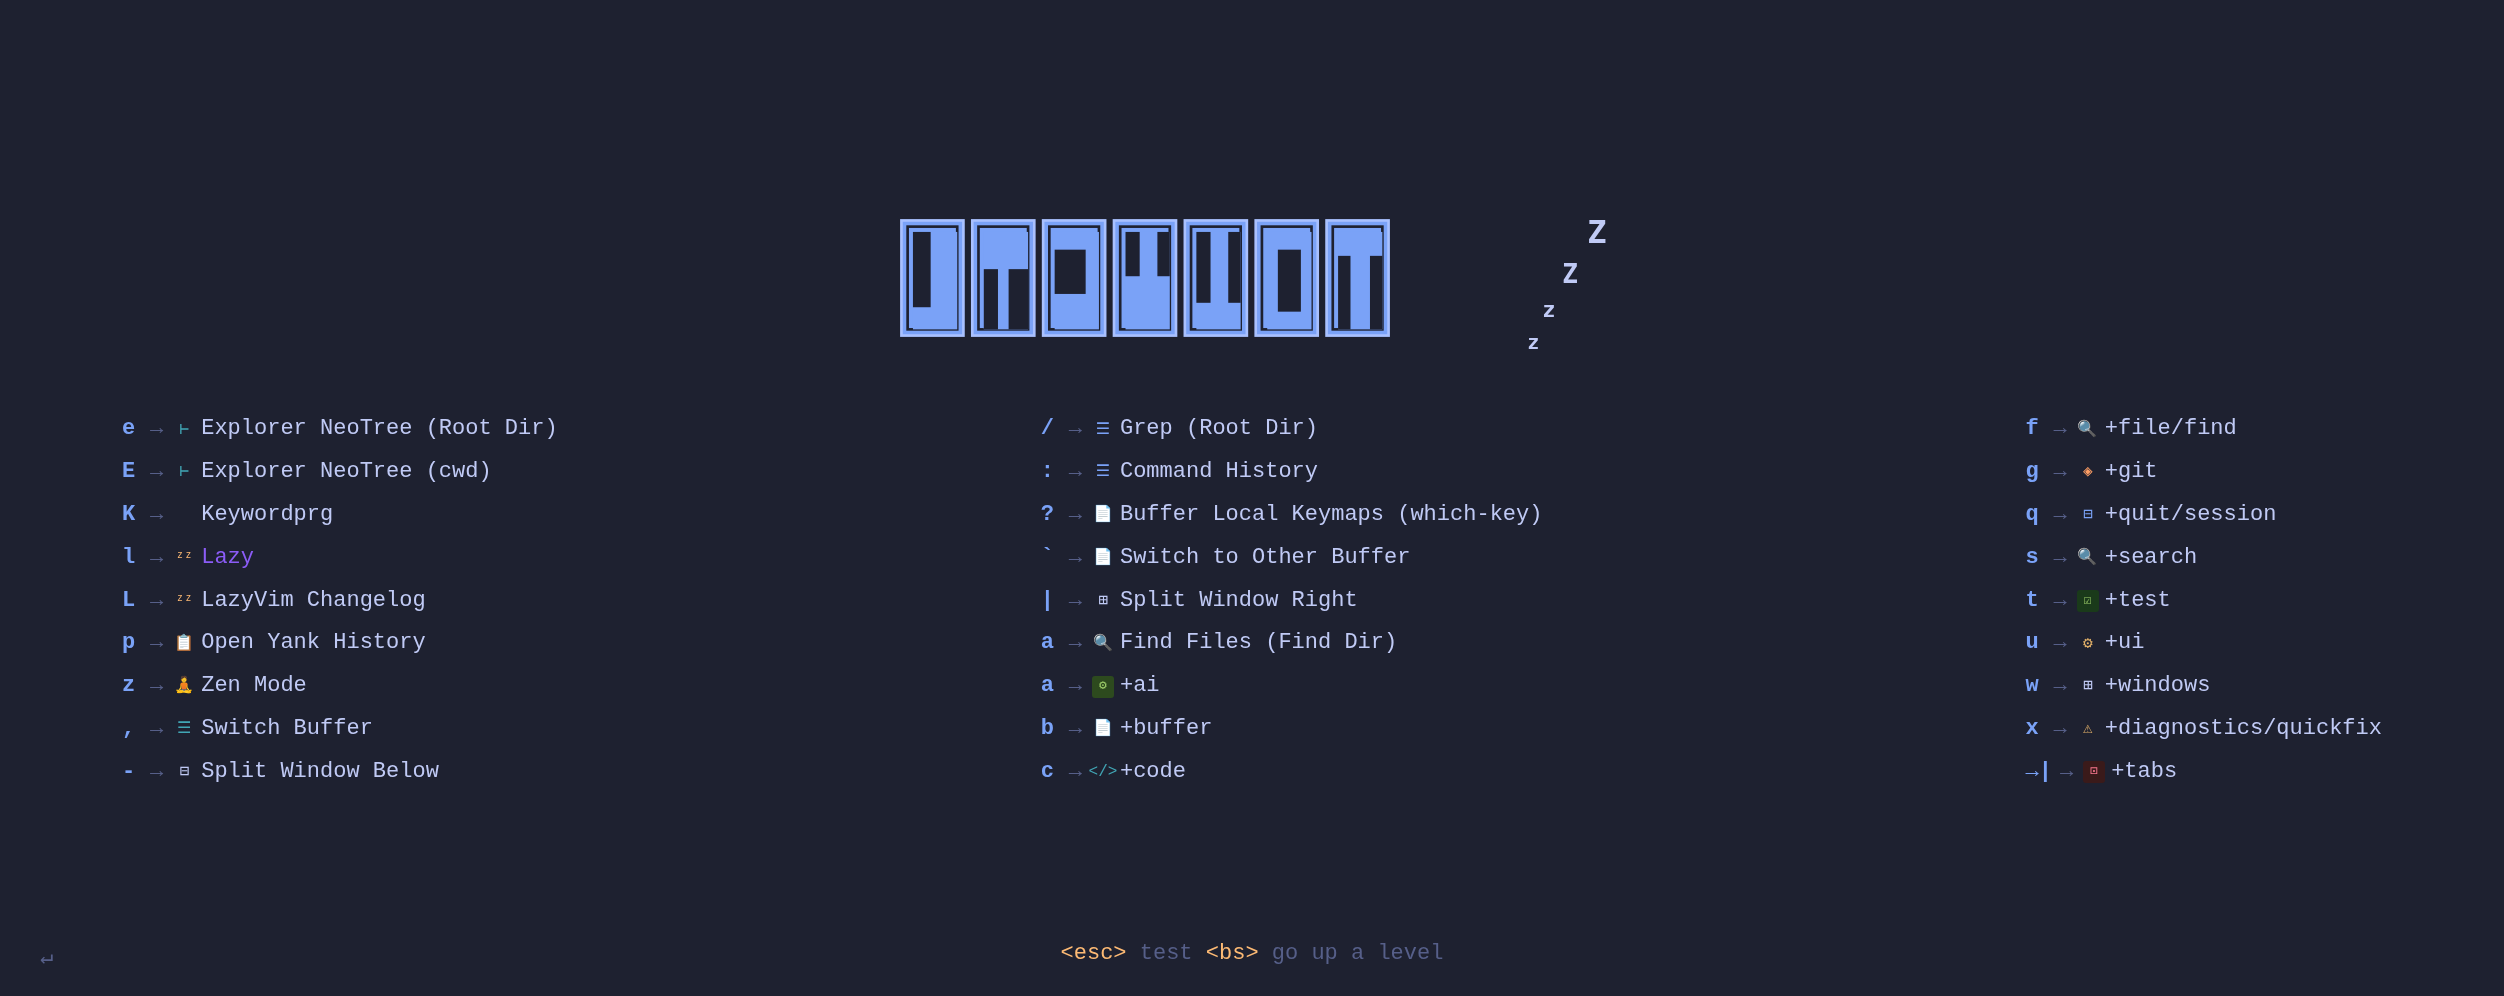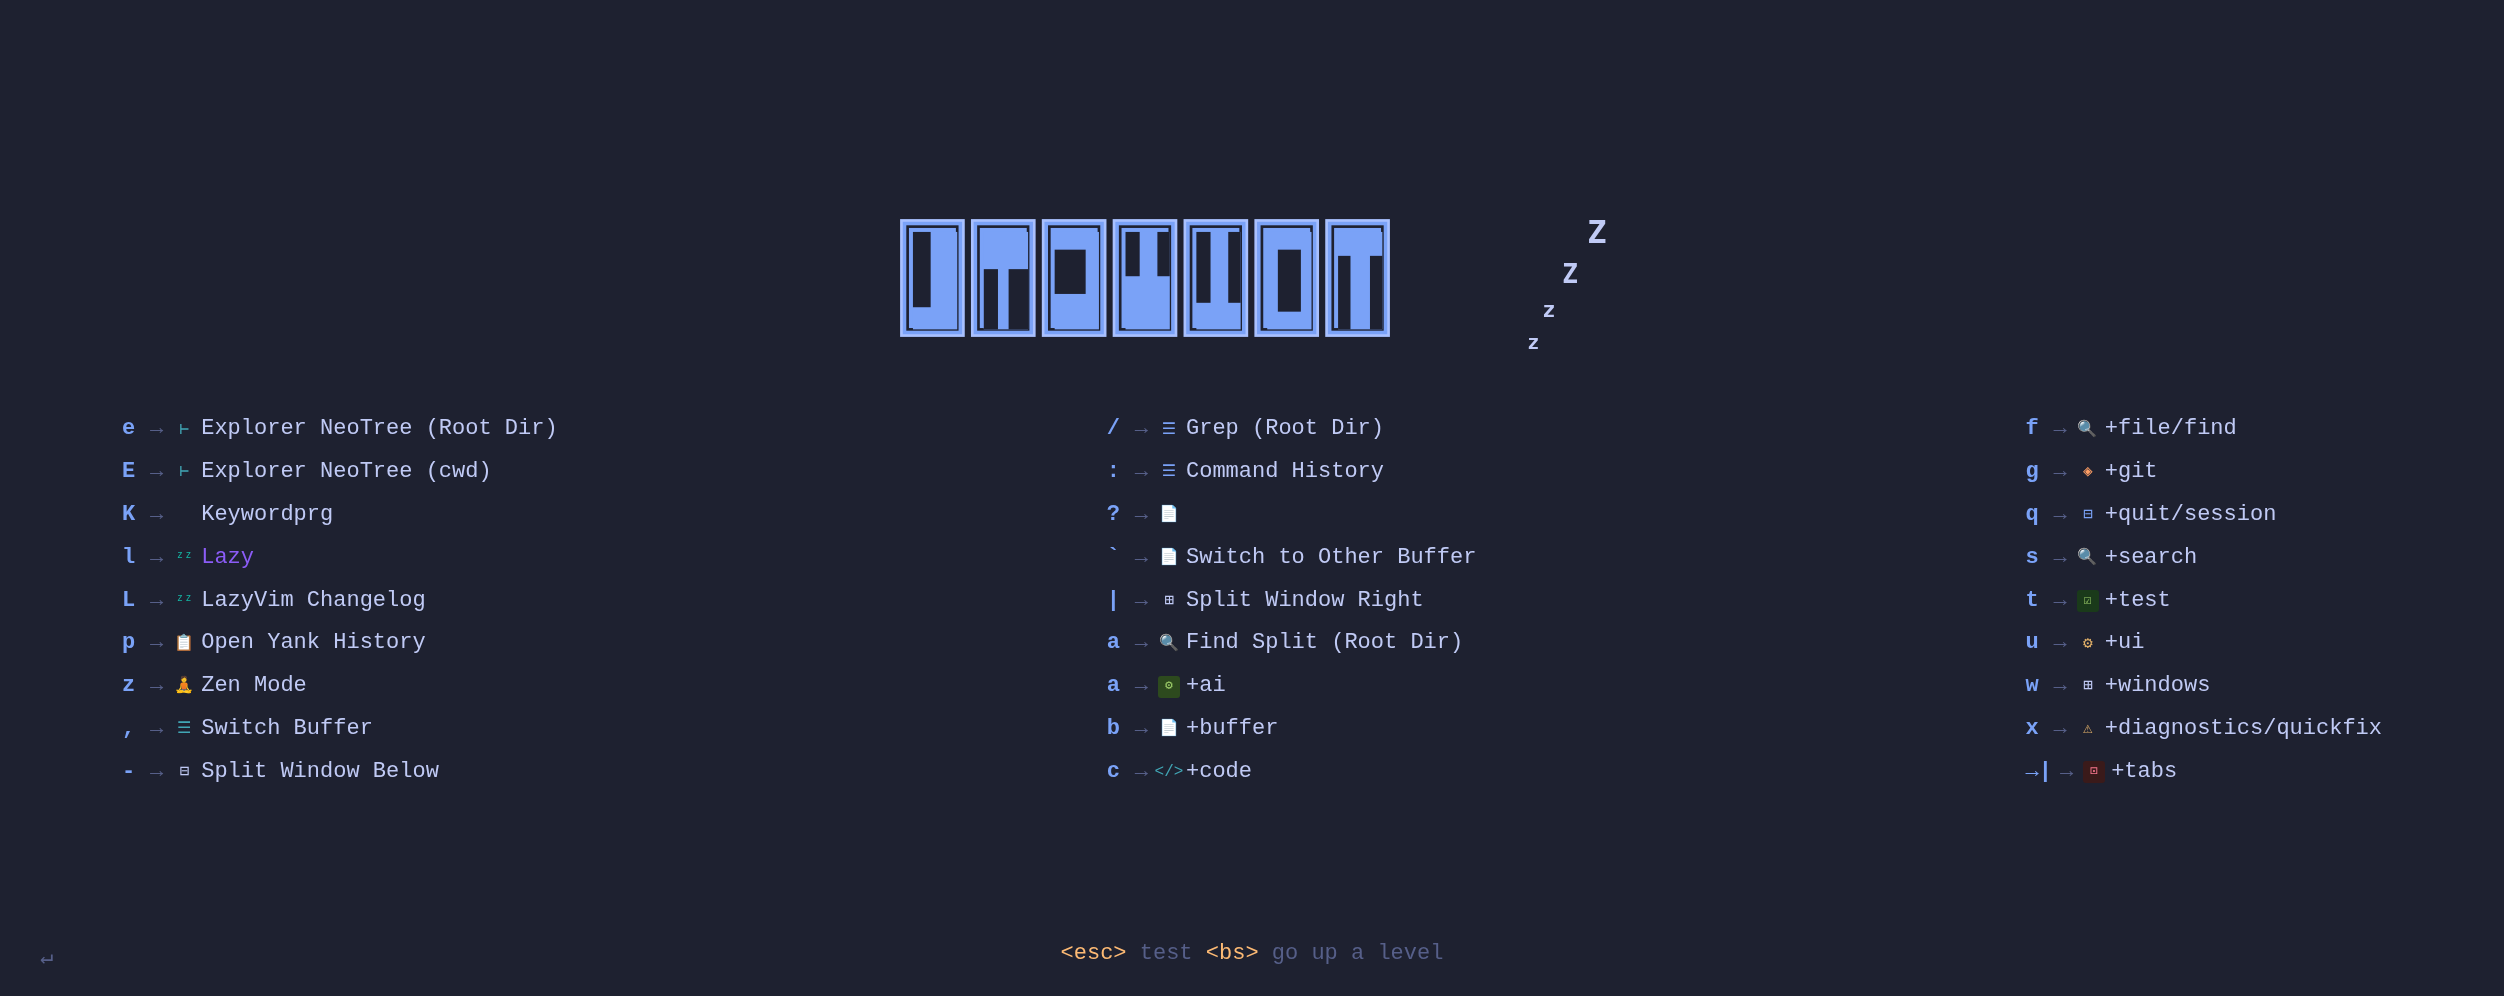"Buffer Local Keymaps (which-key)" span.label-white { html: none -> <span>Buffer Local Keymaps (which-key)</span> }
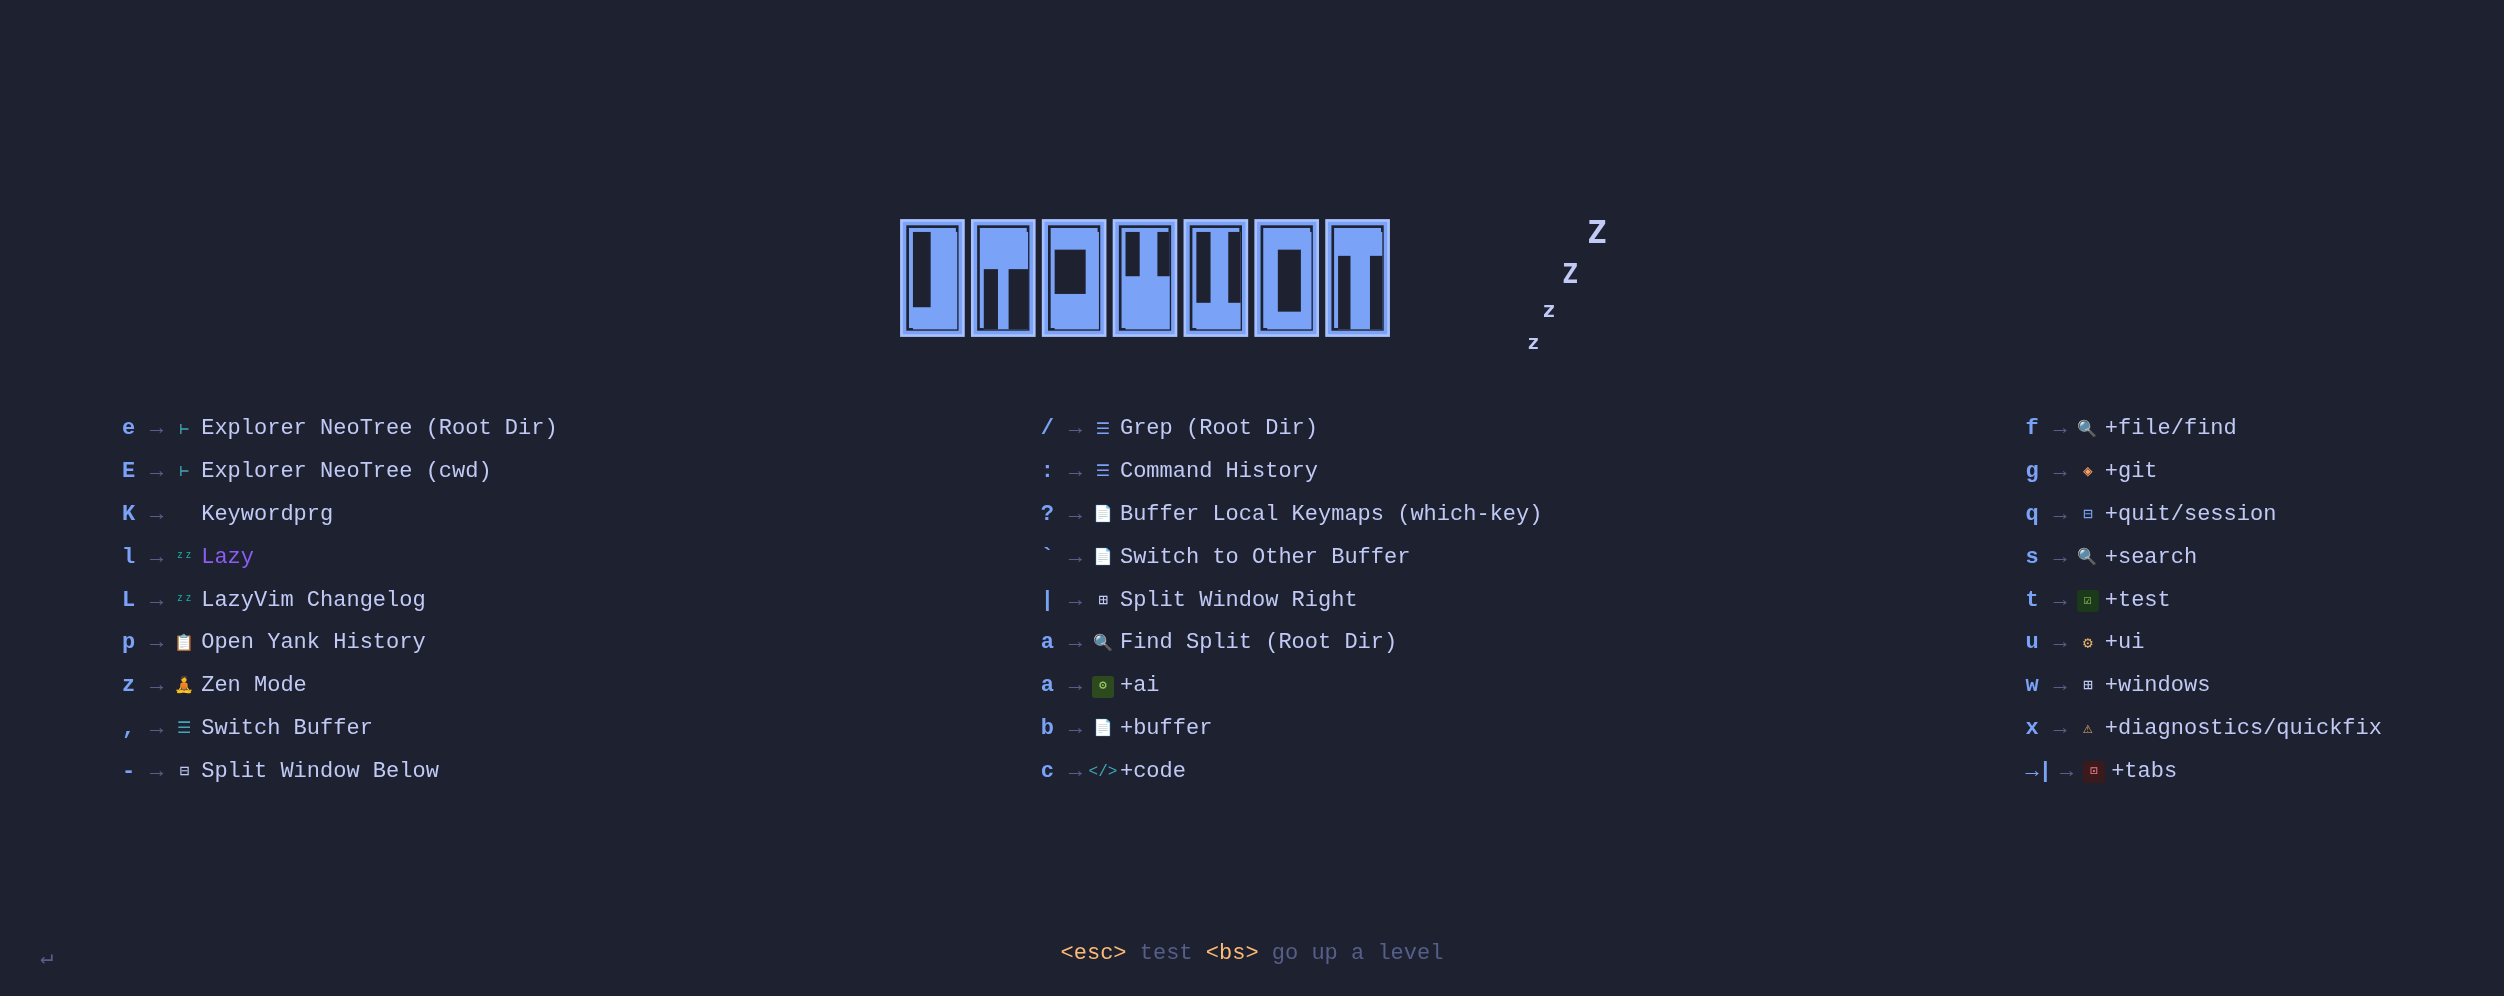"ᶻᶻ" .icon-lazy { color: #14b8a6 -> #fdba74 }
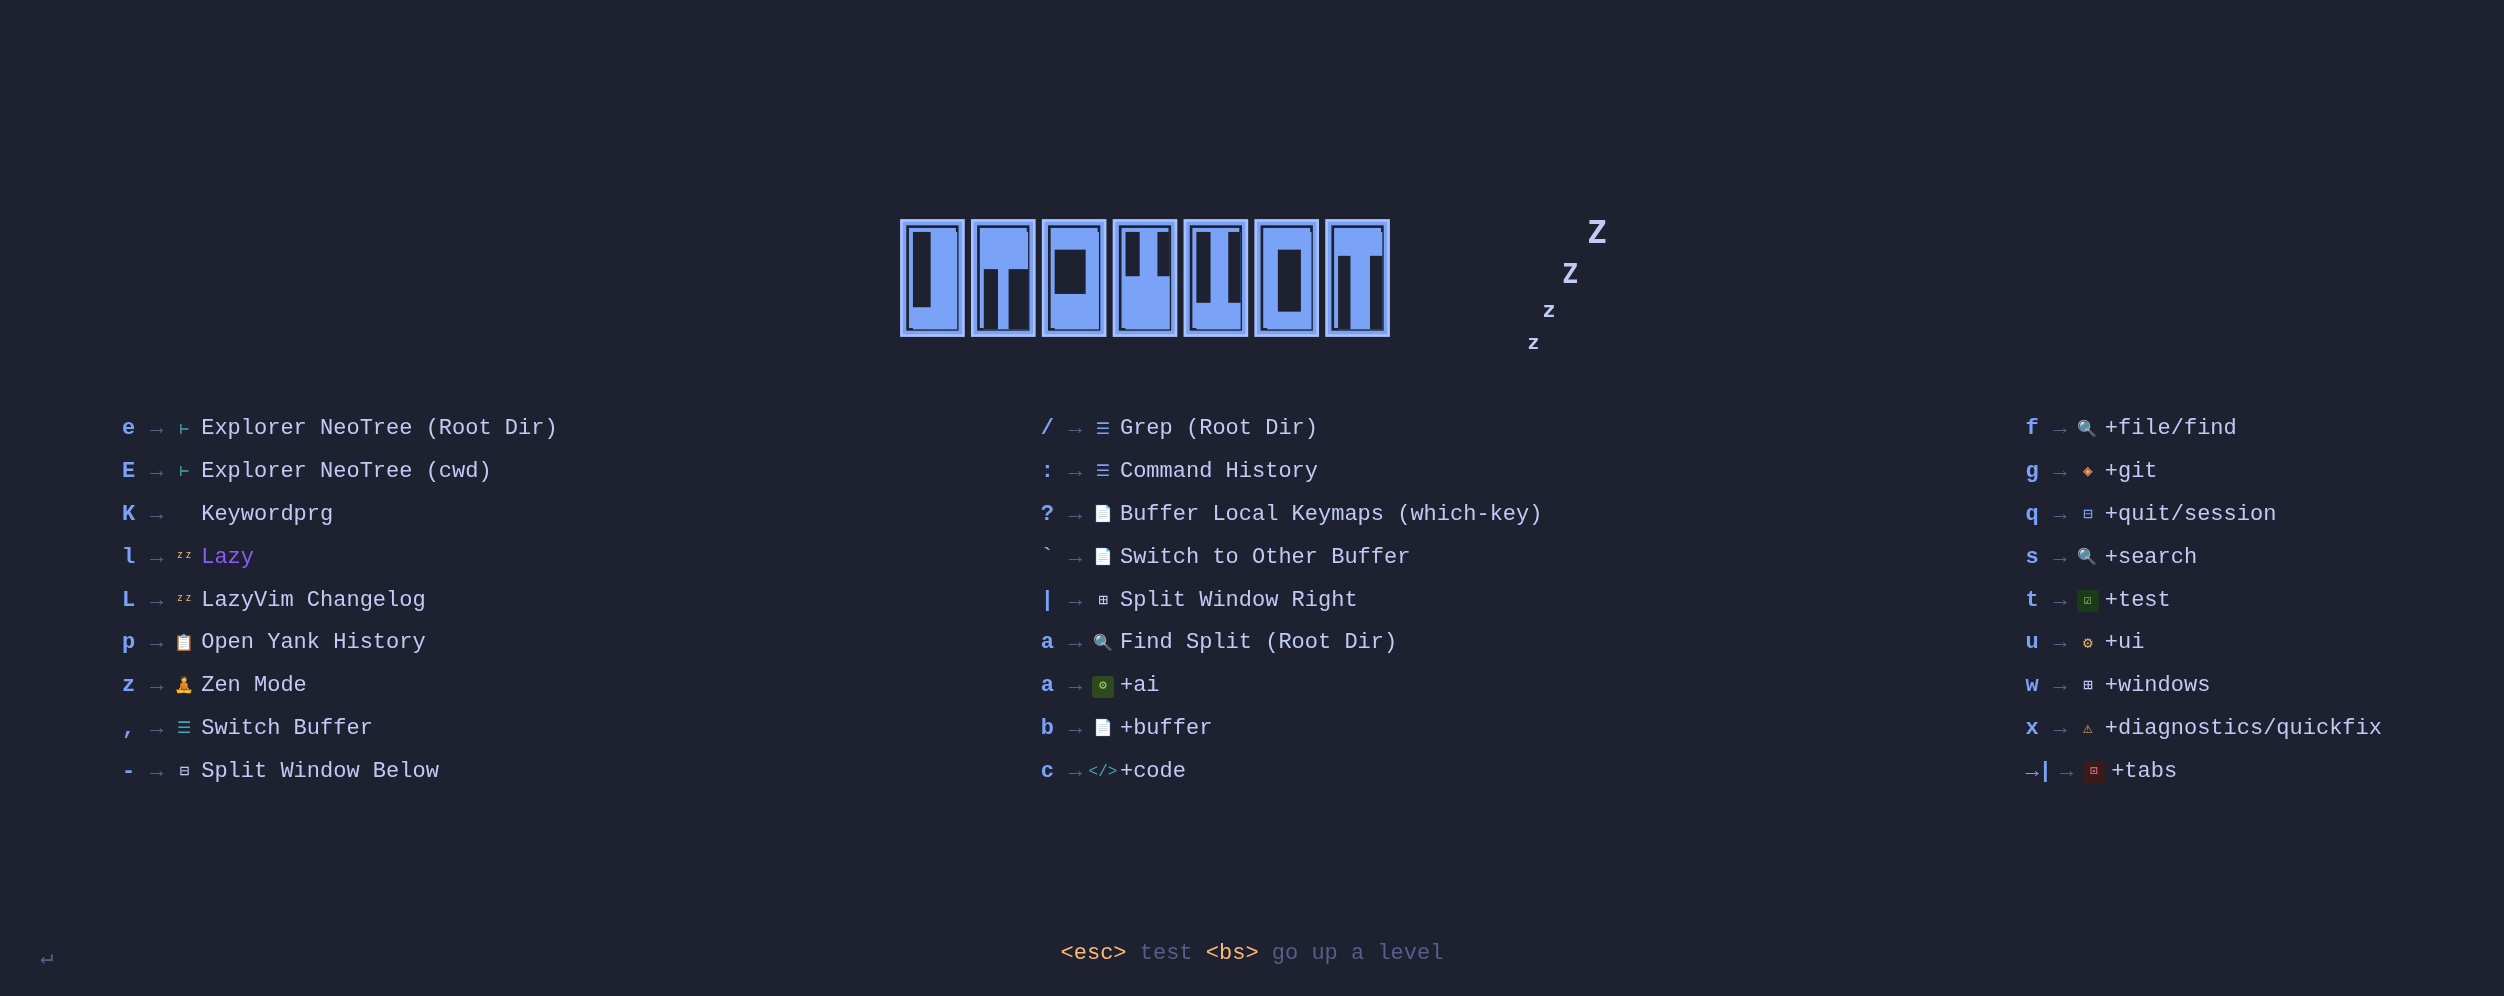"Find Split (Root Dir)" span.label-white { text: Split (Root -> Files (Find }
